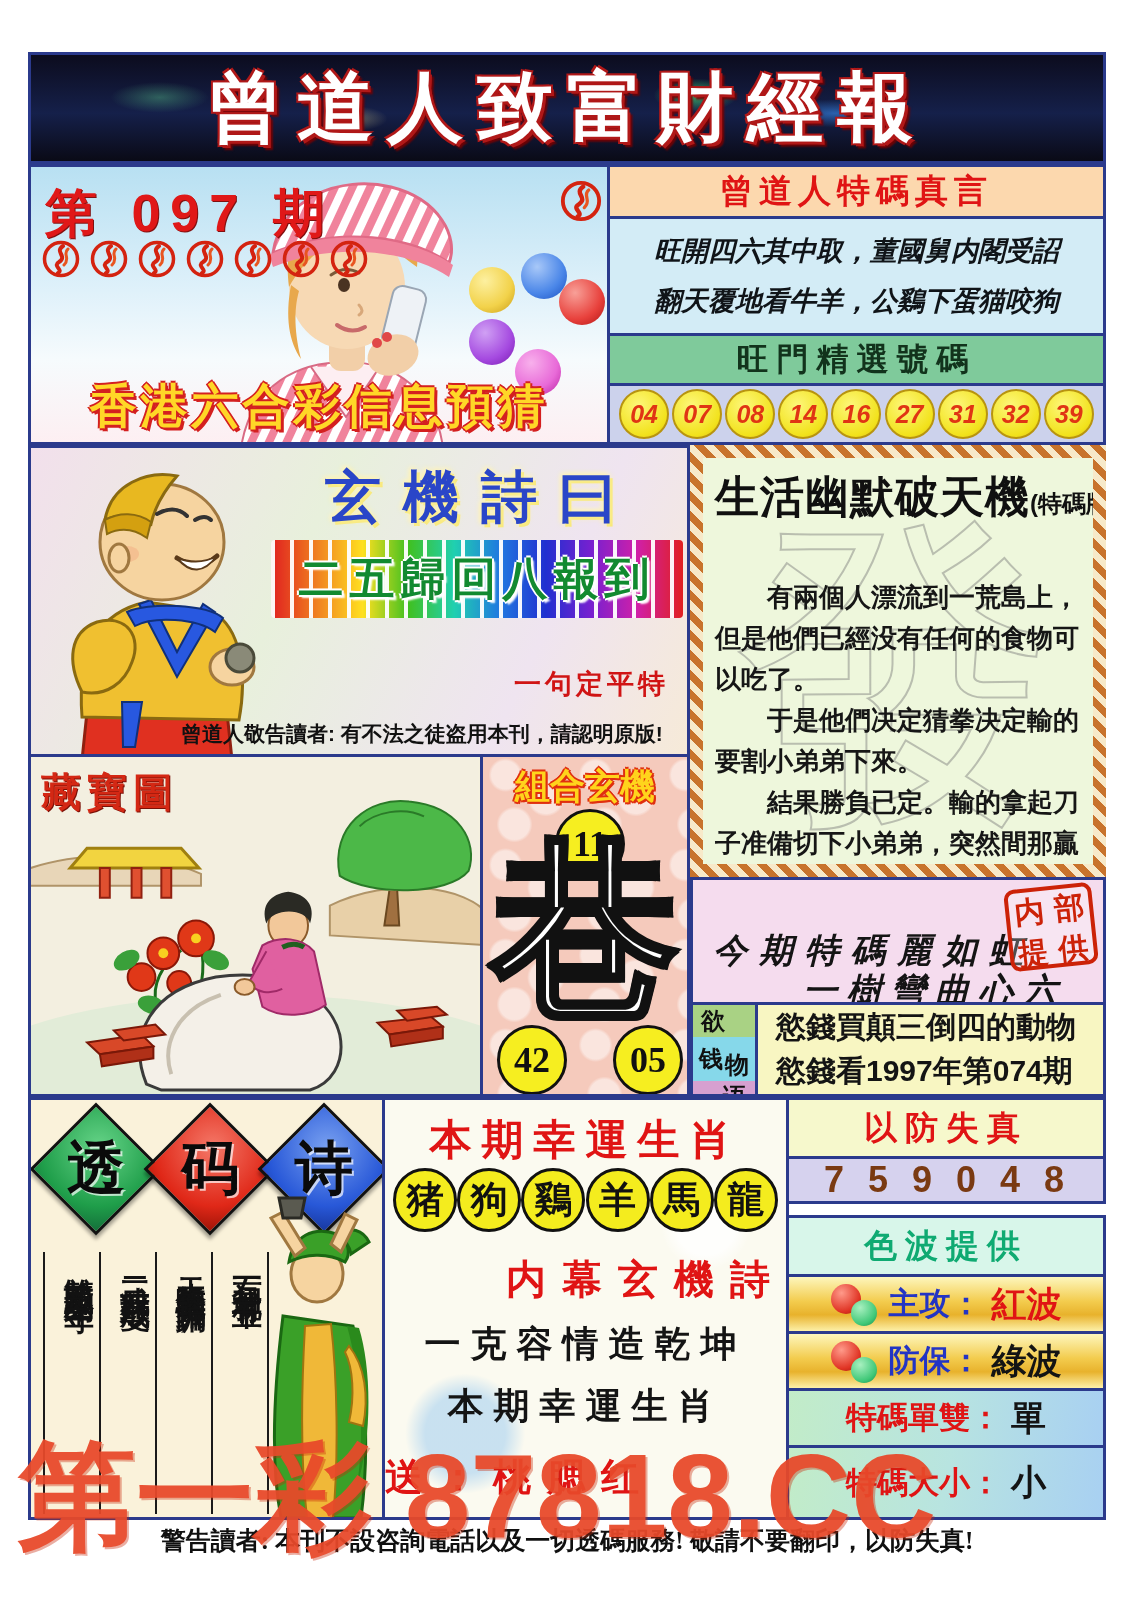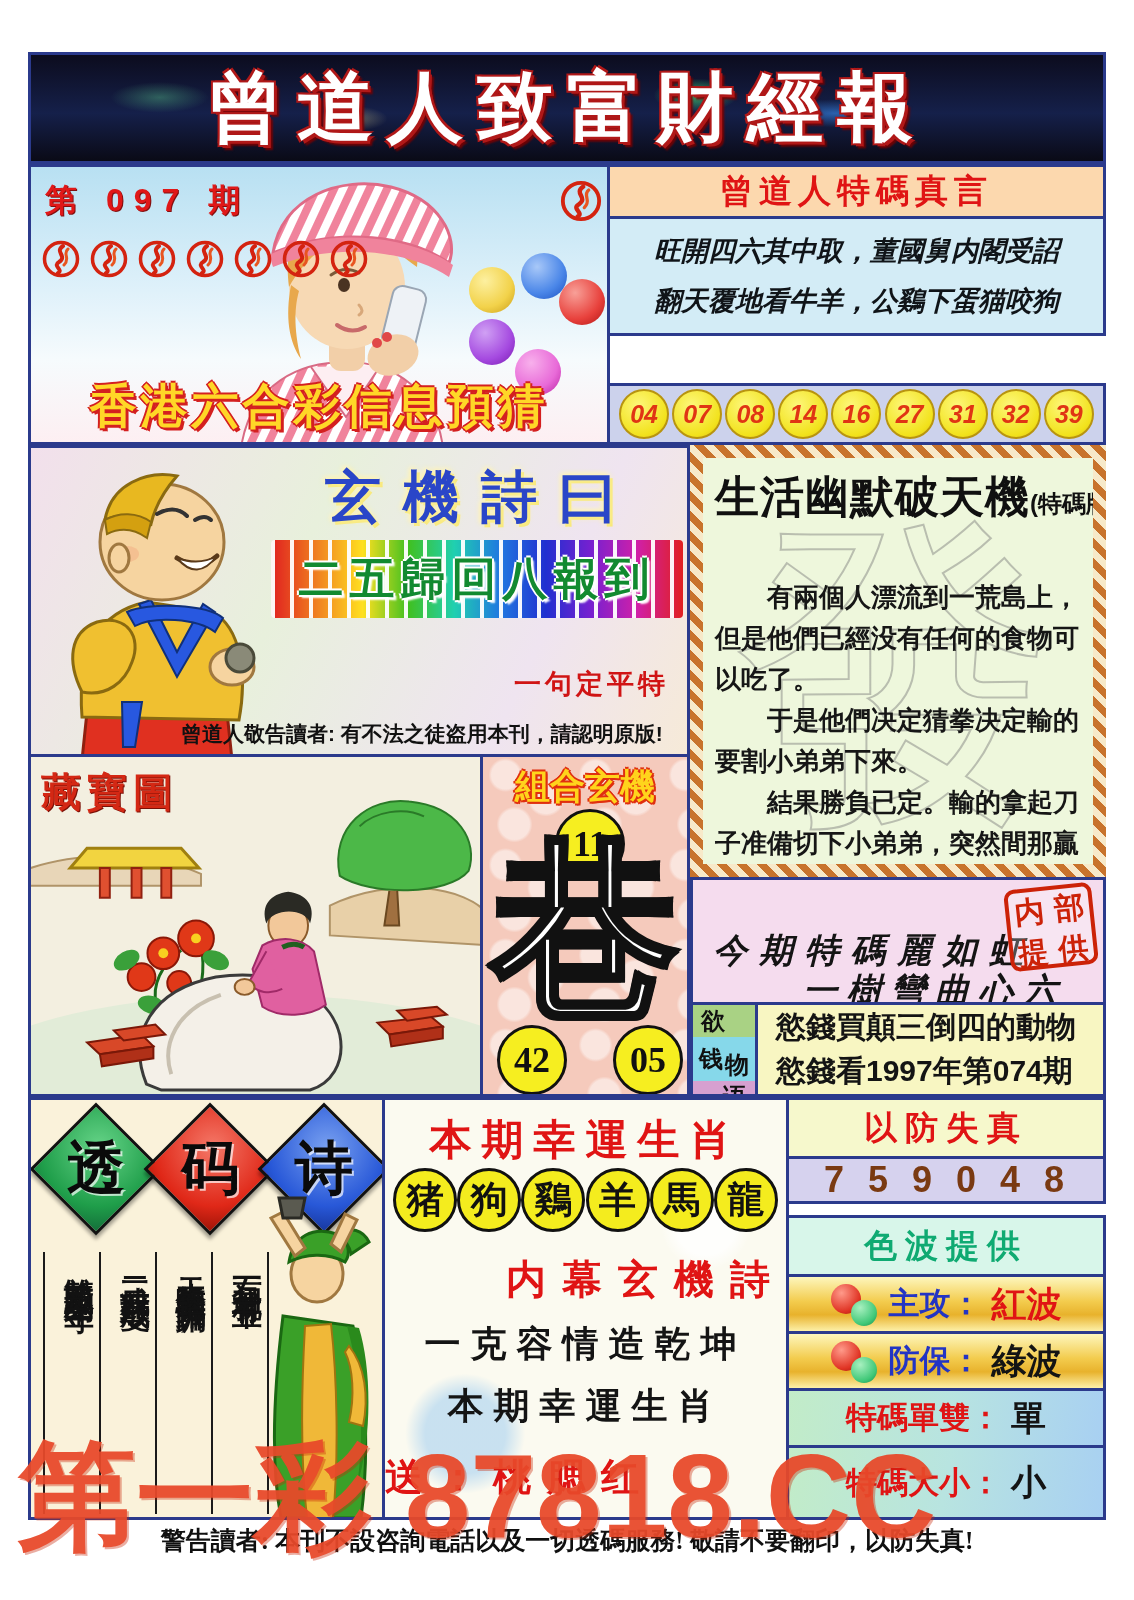"第 097 期" .issue-label { font-size: 32px -> 52px }
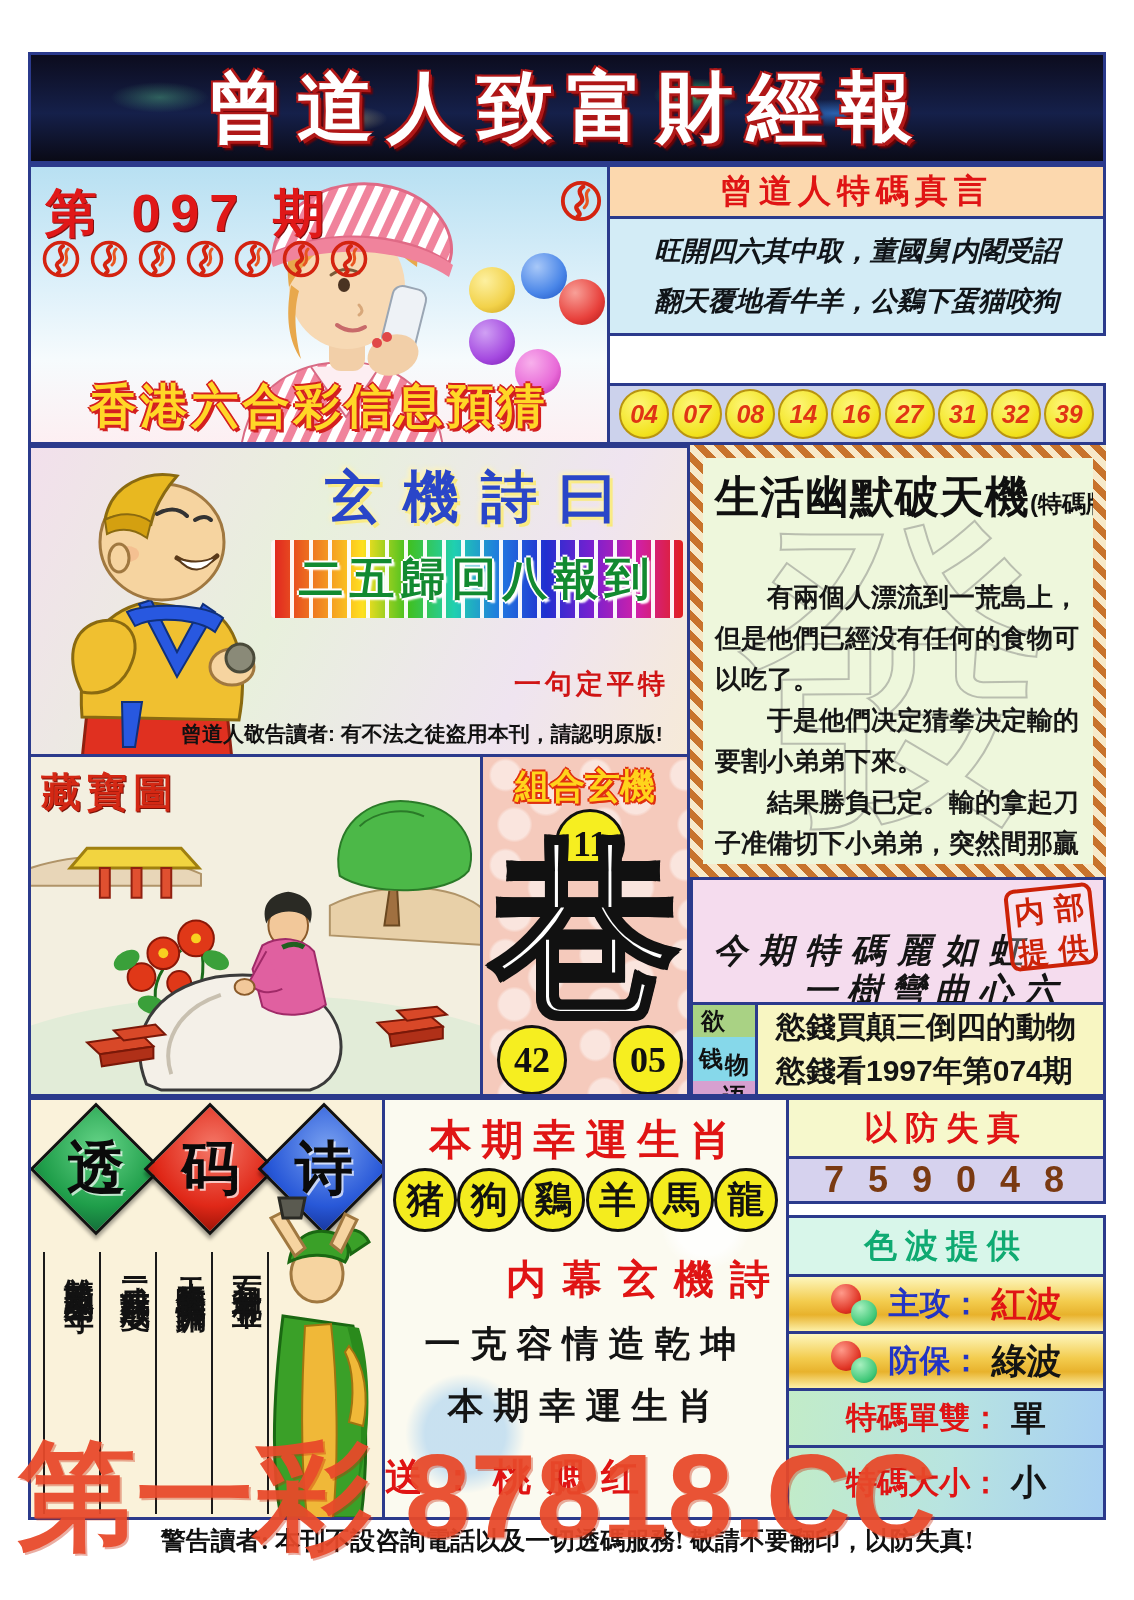"旺門精選號碼" div.sec { html: none -> <div>旺門精選號碼</div> }
